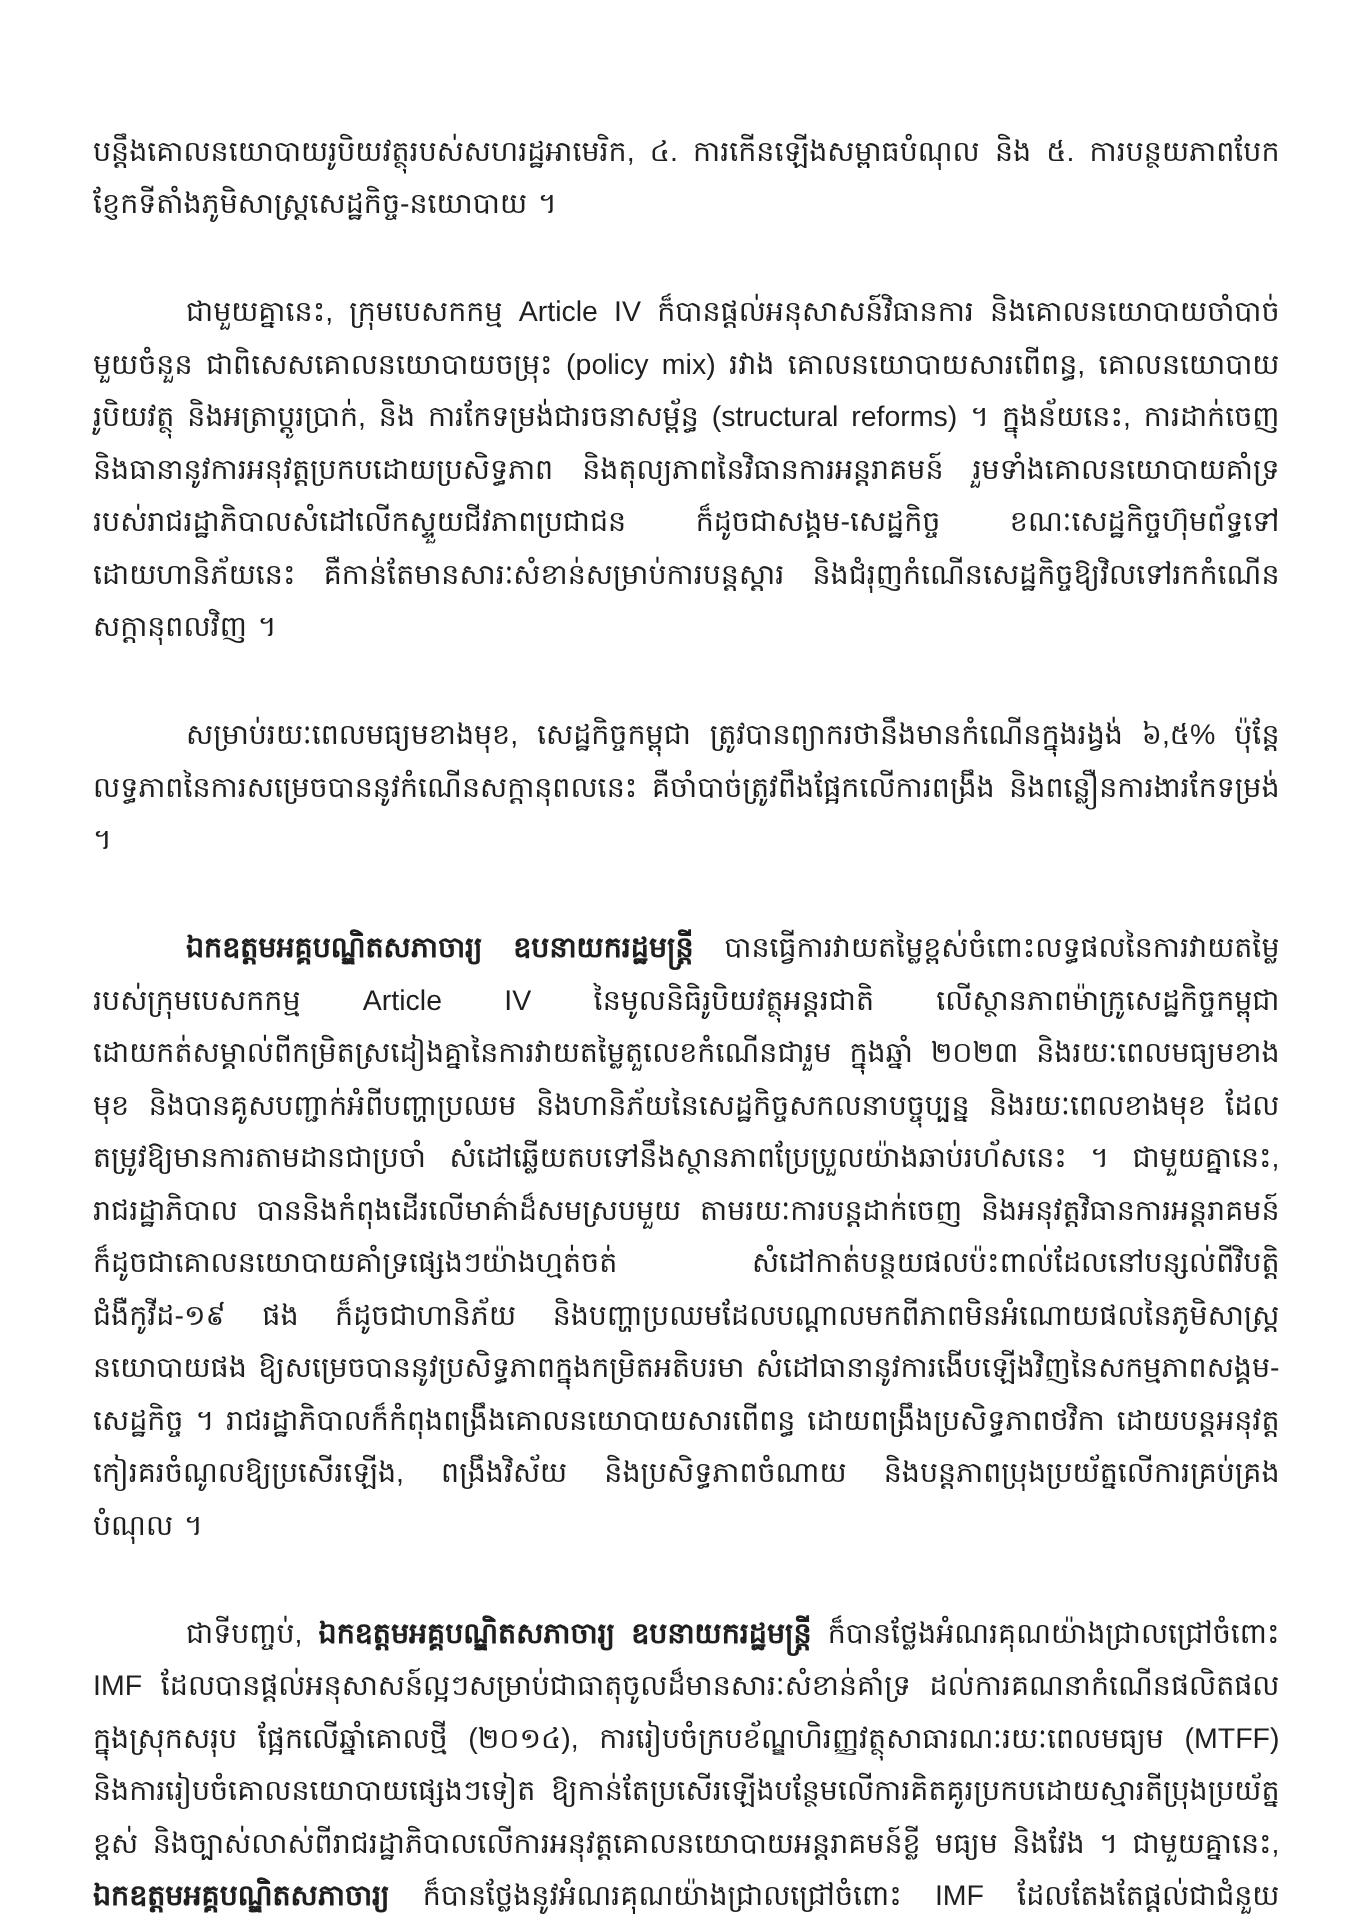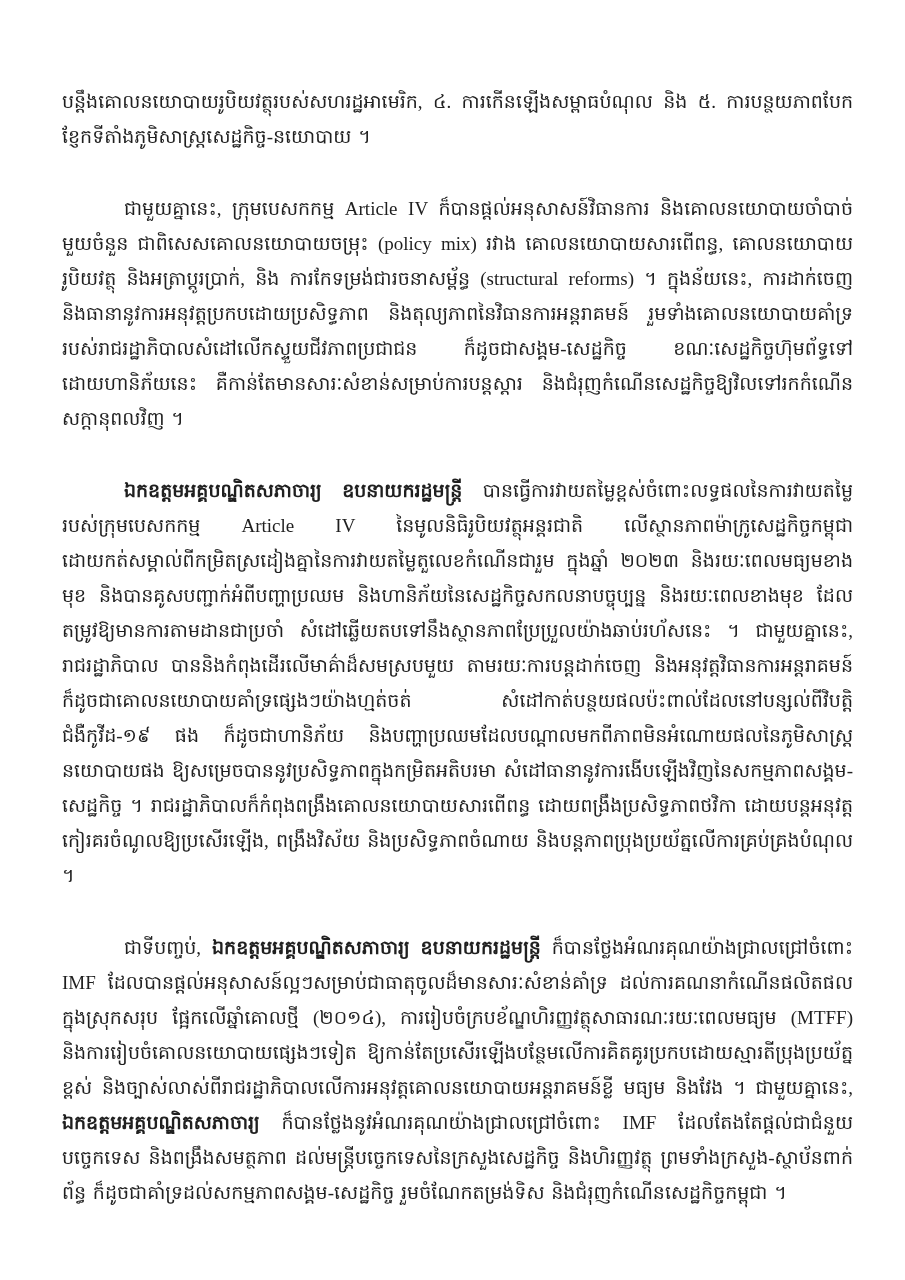"បន្តឹងគោលនយោបាយរូបិយវត្ថុរបស់សហរដ្ឋអាមេរ" .page { font-family: Liberation Serif, serif -> Liberation Sans, sans-serif }
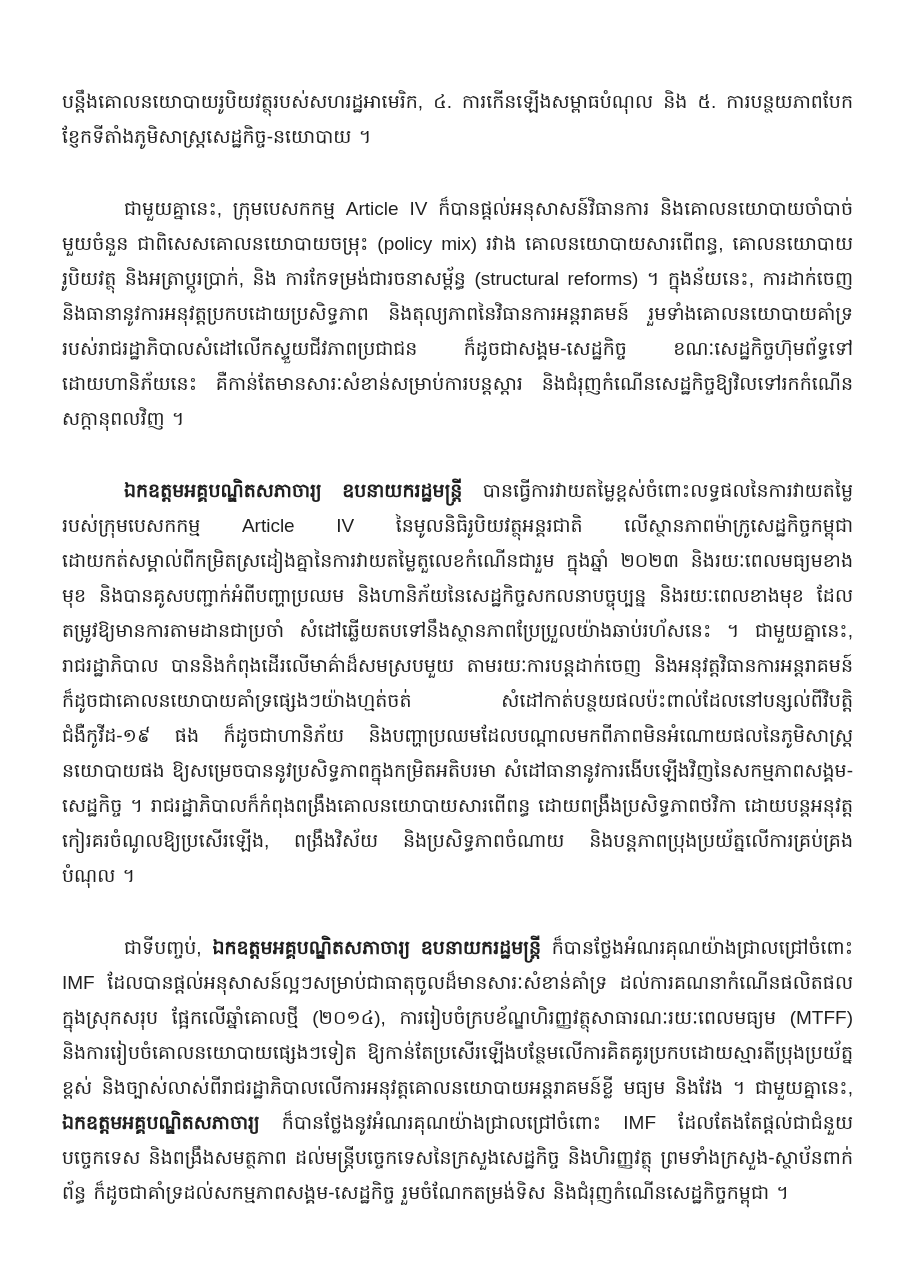"សម្រាប់រយៈពេលមធ្យមខាងមុខ," div.para { html: none -> <div><span>សម្រាប់រយៈពេលមធ្យមខាងមុខ, សេដ្ឋកិច្ចកម្ពុជា ត្រូវបានព្យាករថានឹងមានកំណើនក្នុងរង្វង់ ៦,៥% ប៉ុន្តែលទ្ធភាពនៃការសម្រេចបាននូវកំណើនសក្តានុពលនេះ គឺចាំបាច់ត្រូវពឹងផ្អែកលើការពង្រឹង និងពន្លឿនការងារកែទម្រង់ ។</span></div> }
